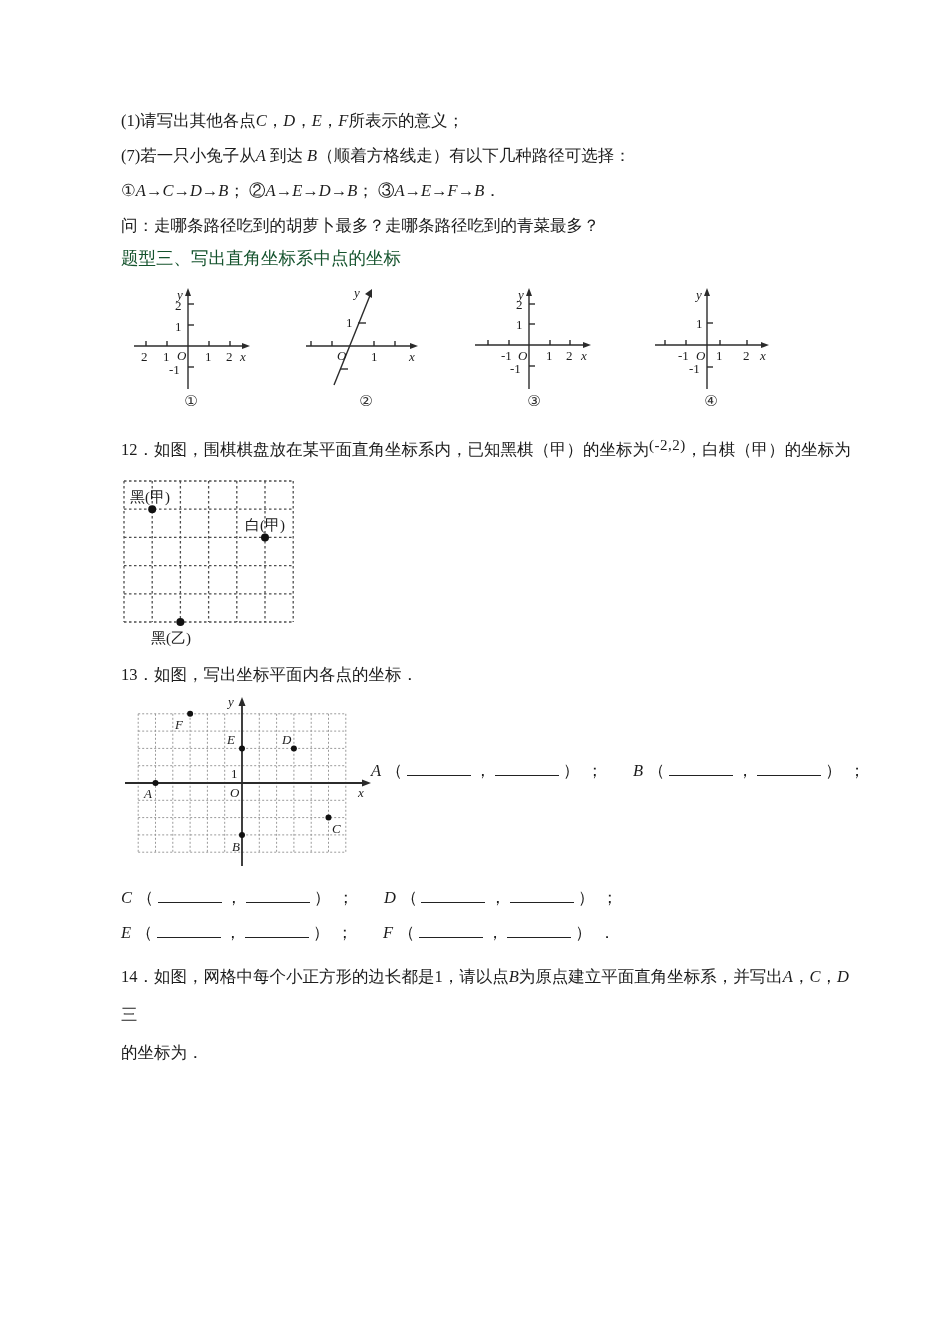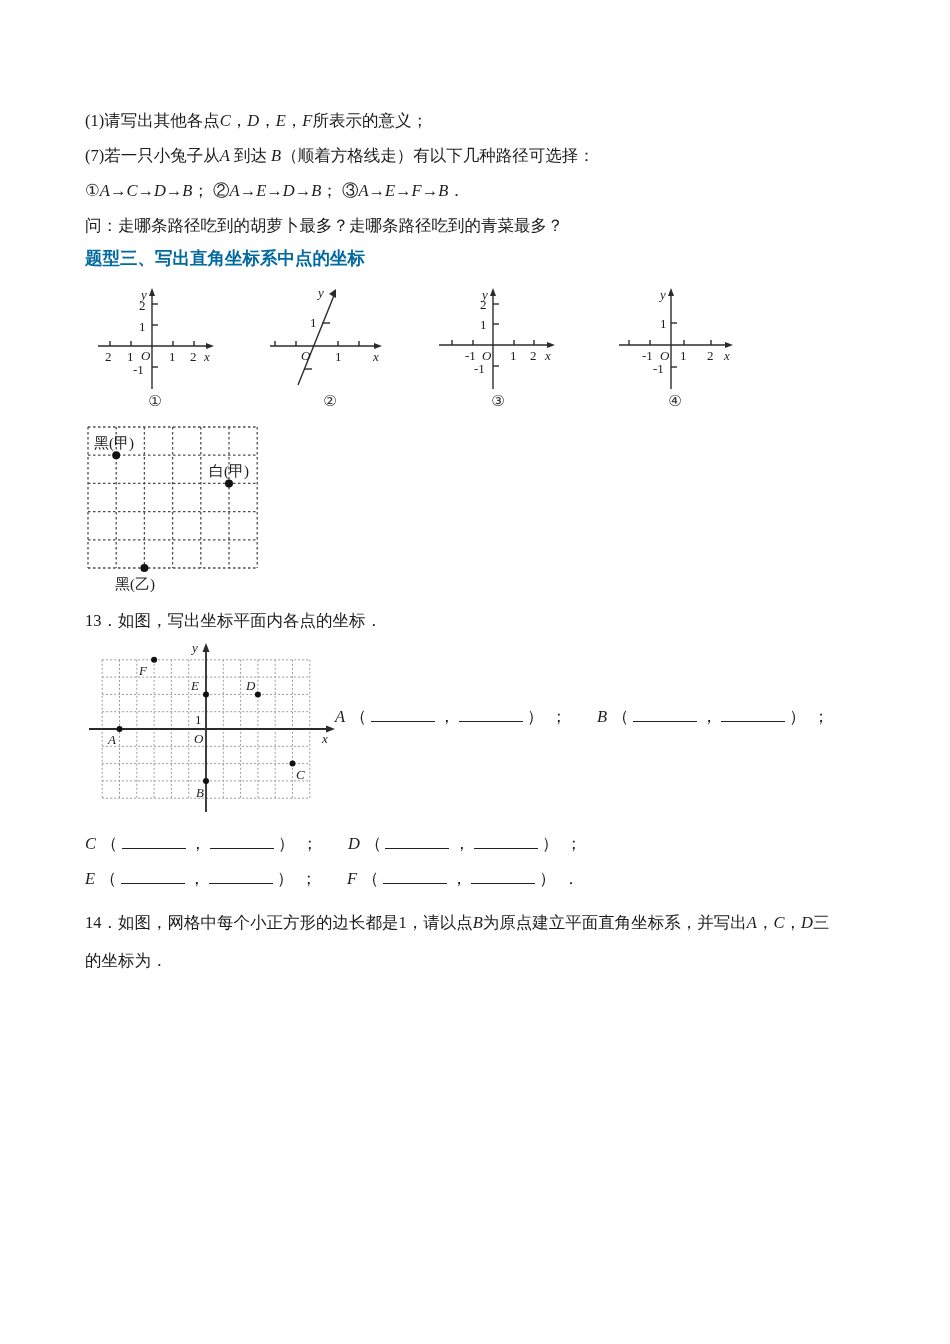"(1)请写出其他各点C，D，E，F所表示的意义；" .doc { margin-left: none -> 36px }
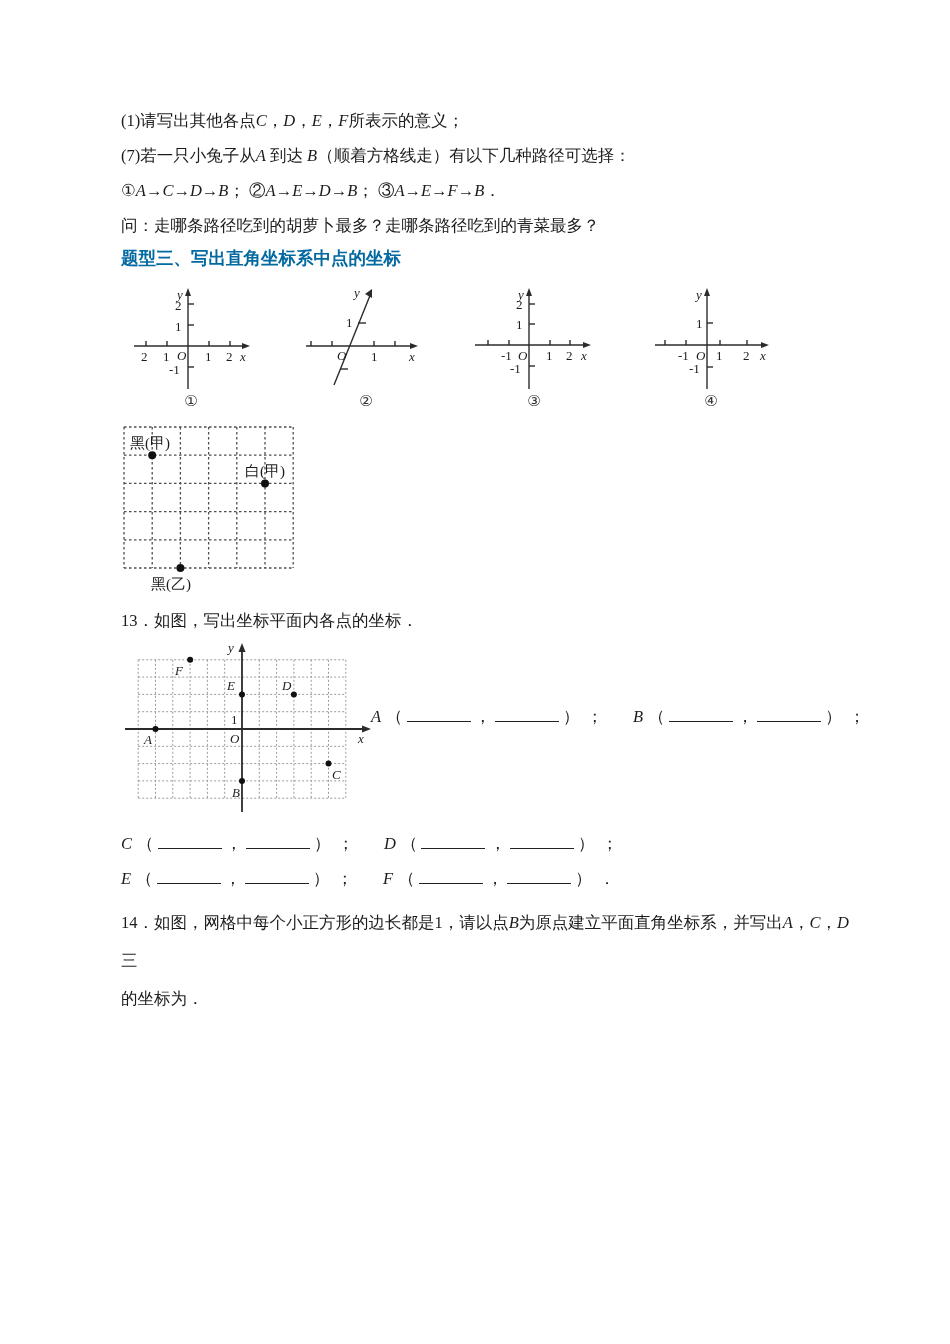"题型三、写出直角坐标系中点的坐标" h3.sec { color: #0369a1 -> #14532d; font-weight: bold -> normal }
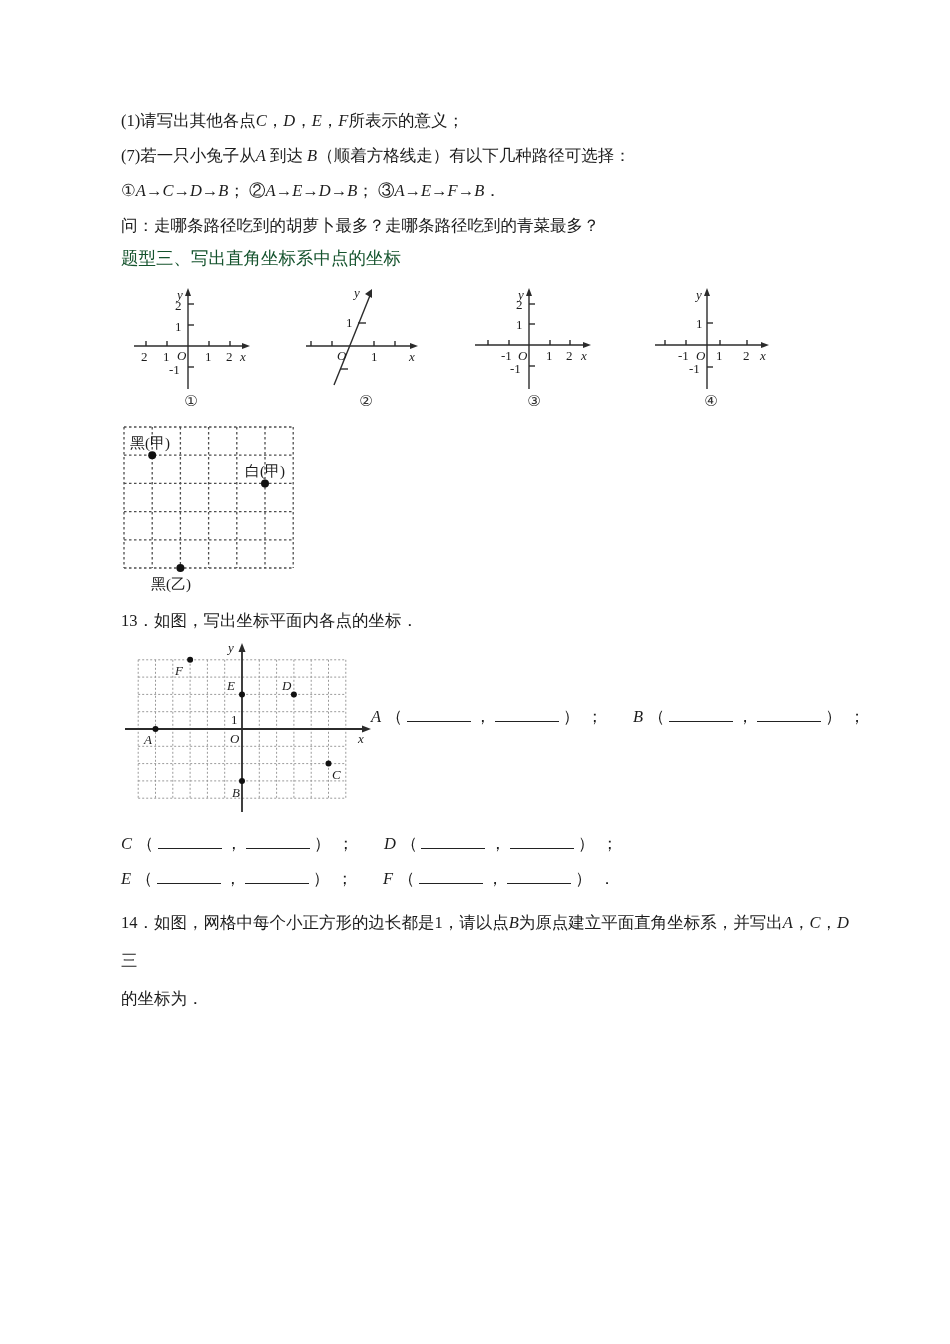"12．如图，围棋棋盘放在某平面直角坐标系内，已知黑棋（甲）的坐标为(-2,2)，" p.q12l { html: none -> <p><span><span>12．如图，围棋棋盘放在某平面直角坐标系内，已知黑棋（甲）的坐标为</span></span><span>(-2,2)</span><span><span>，白棋（甲）的坐标为</span></span></p> }
